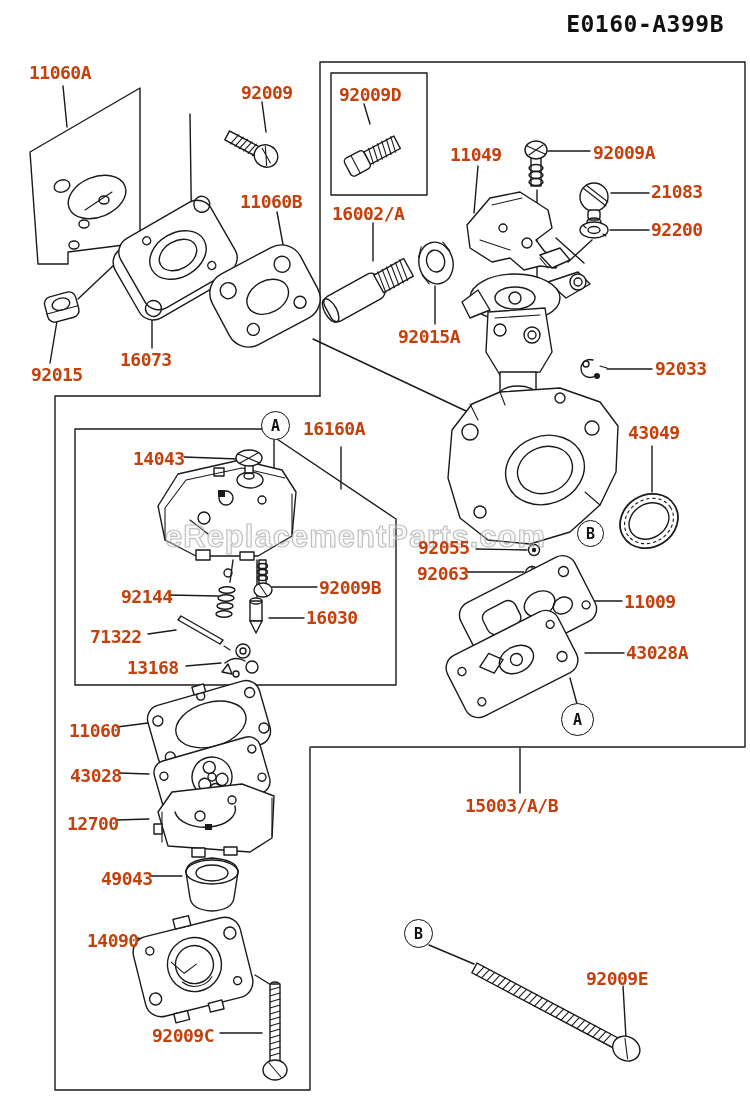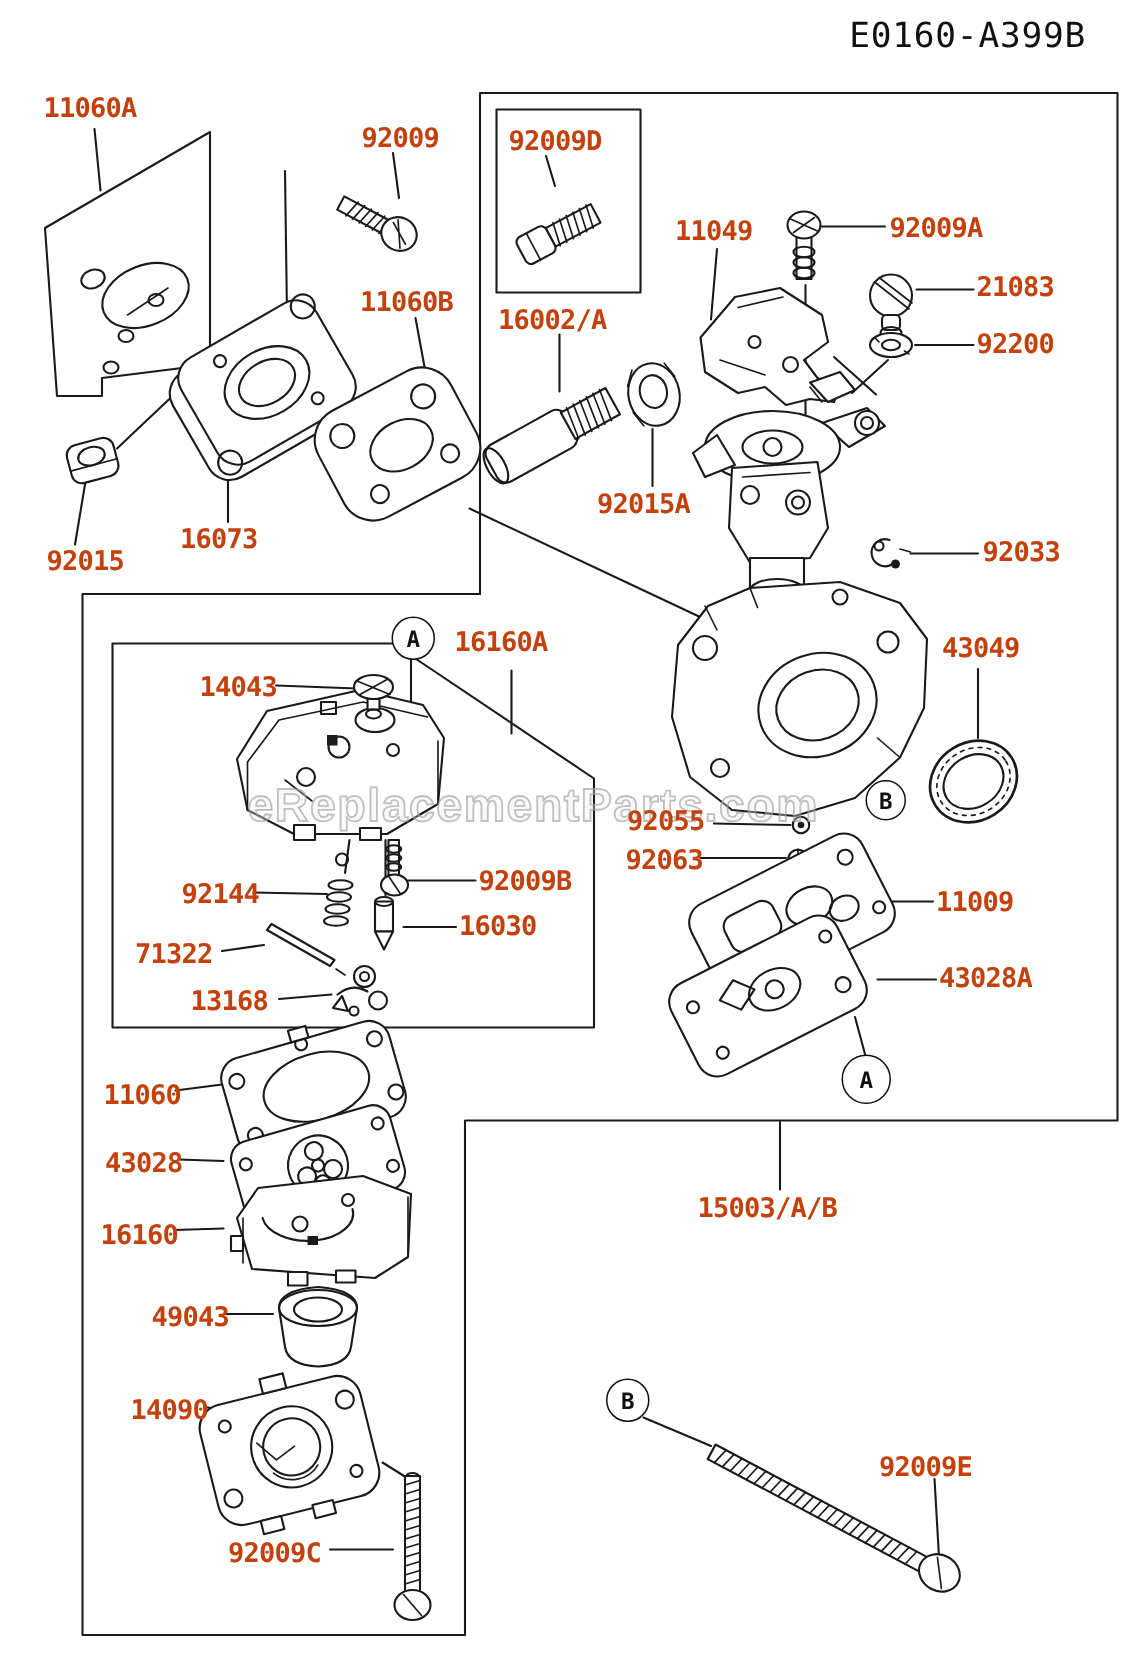"E0160-A399B" .title { font-weight: normal -> bold }
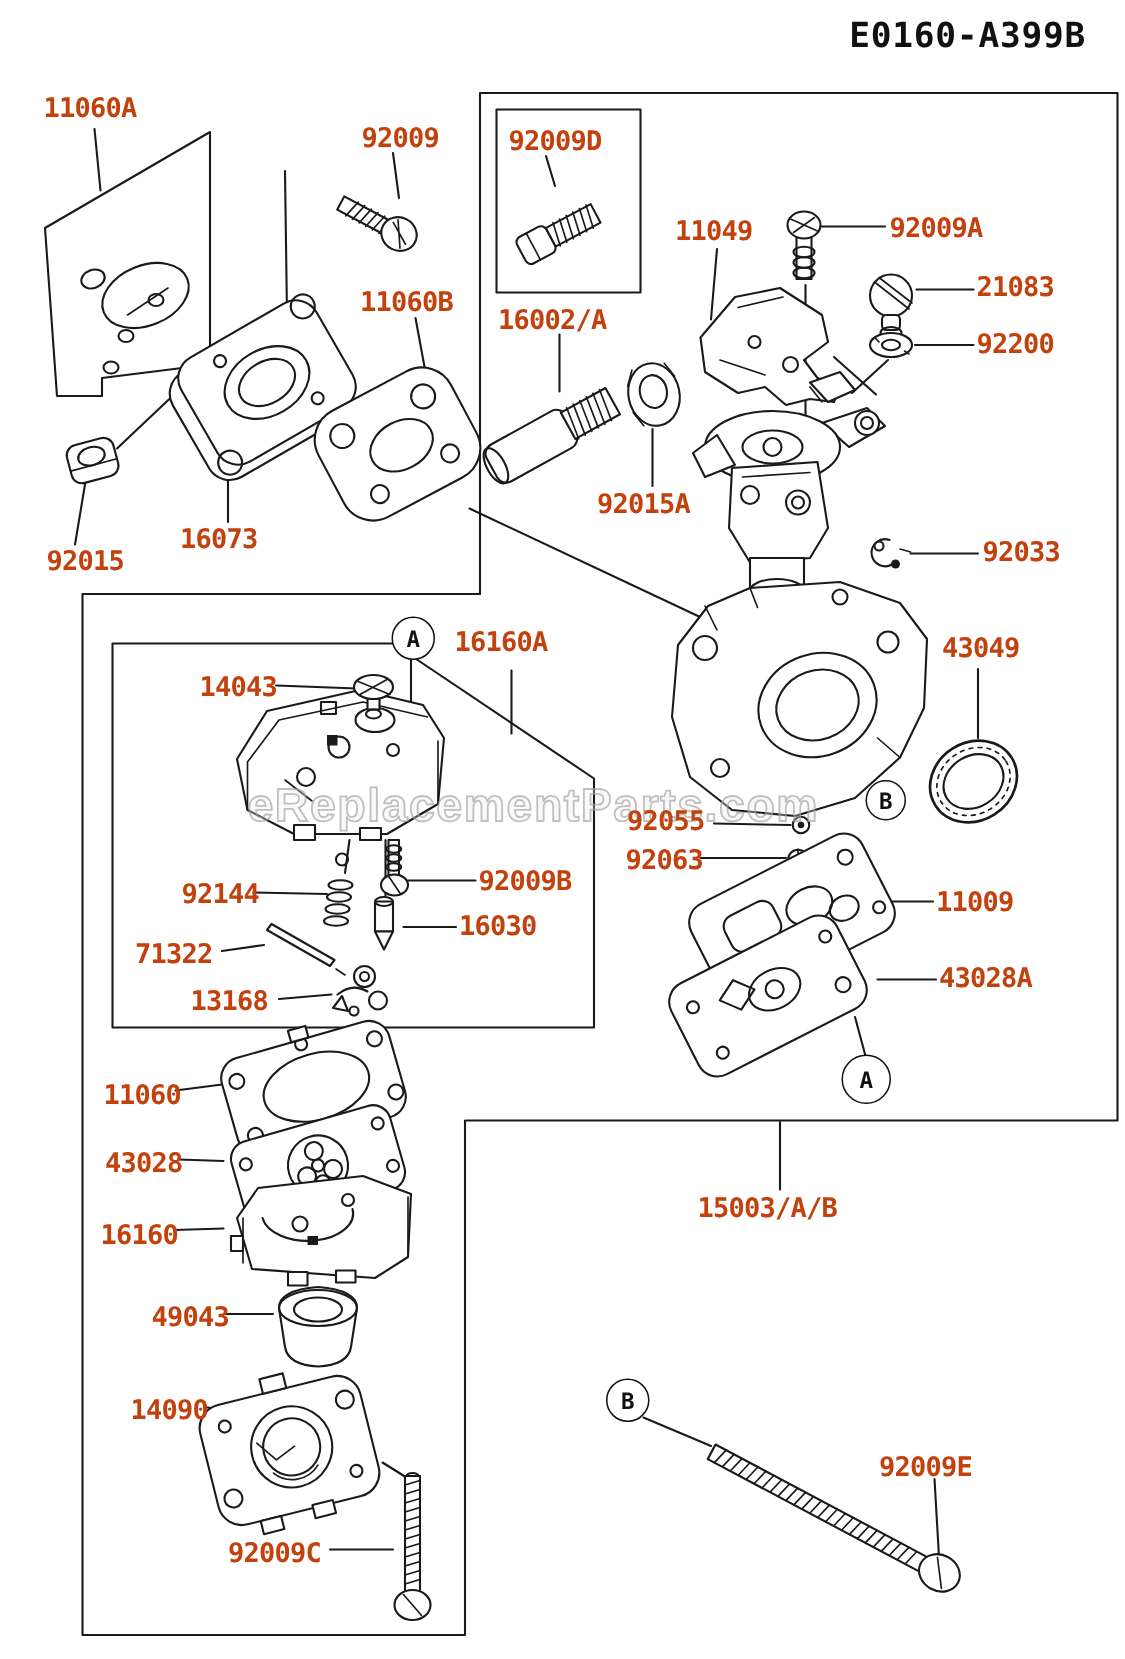"16160" div.lbl { text: 16160 -> 12700 }
